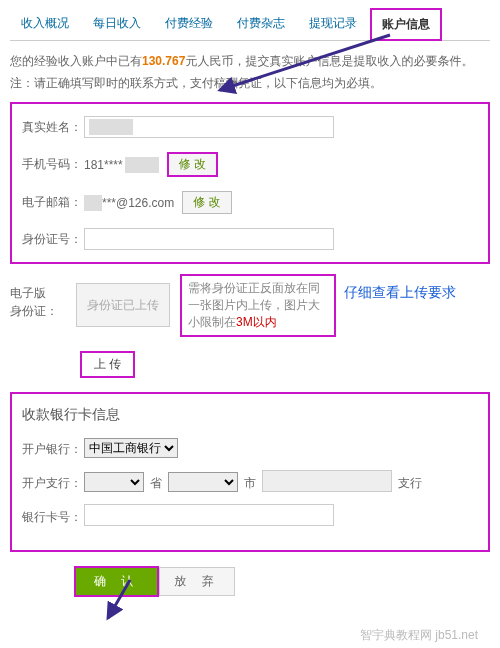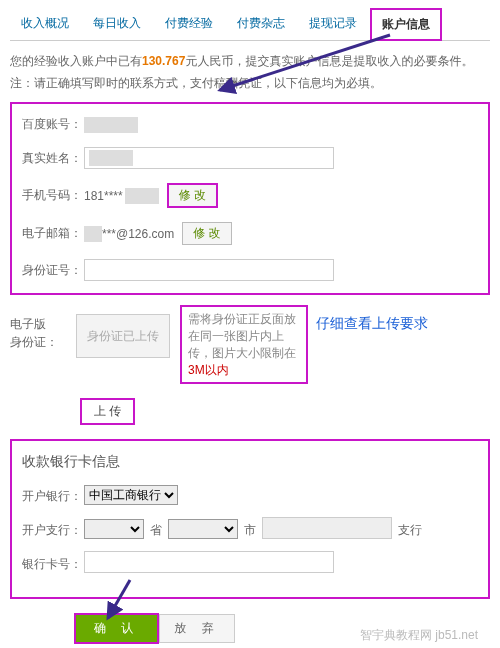"百度账号：" div.row { html: <div> <span>百度账号：</span> <span></span> </div> -> none }
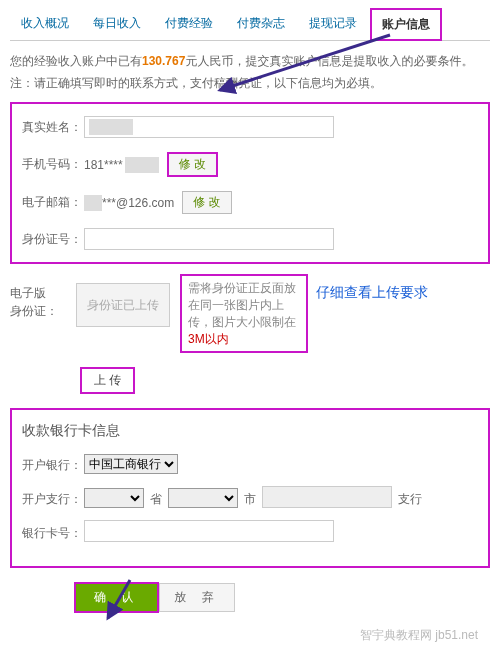"需将身份证正反面放在同一张图片内上传，图片大小限制在3M以内" .tip { width: 128px -> 156px }
